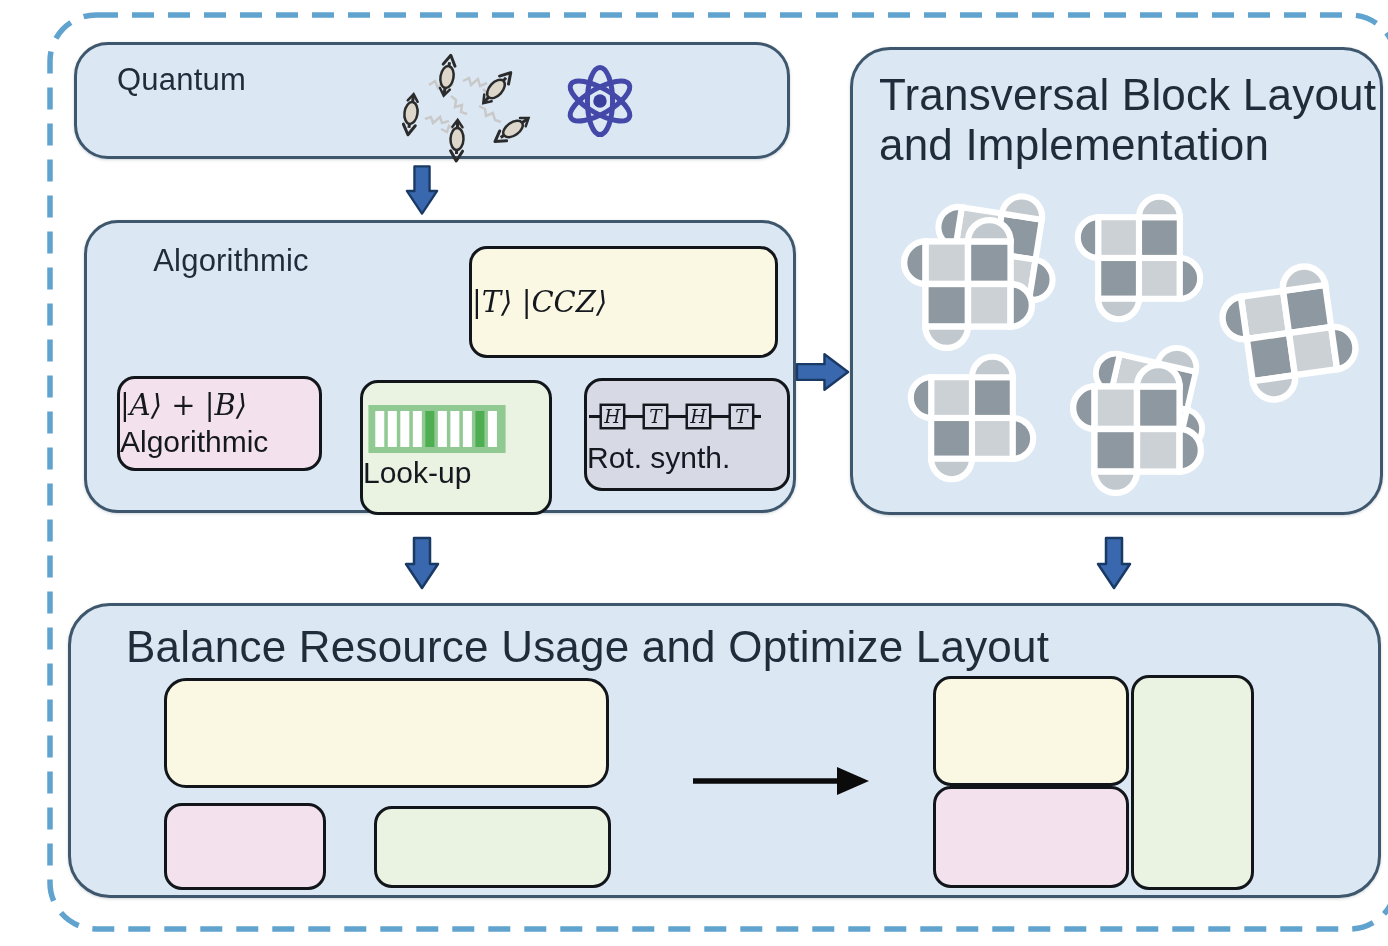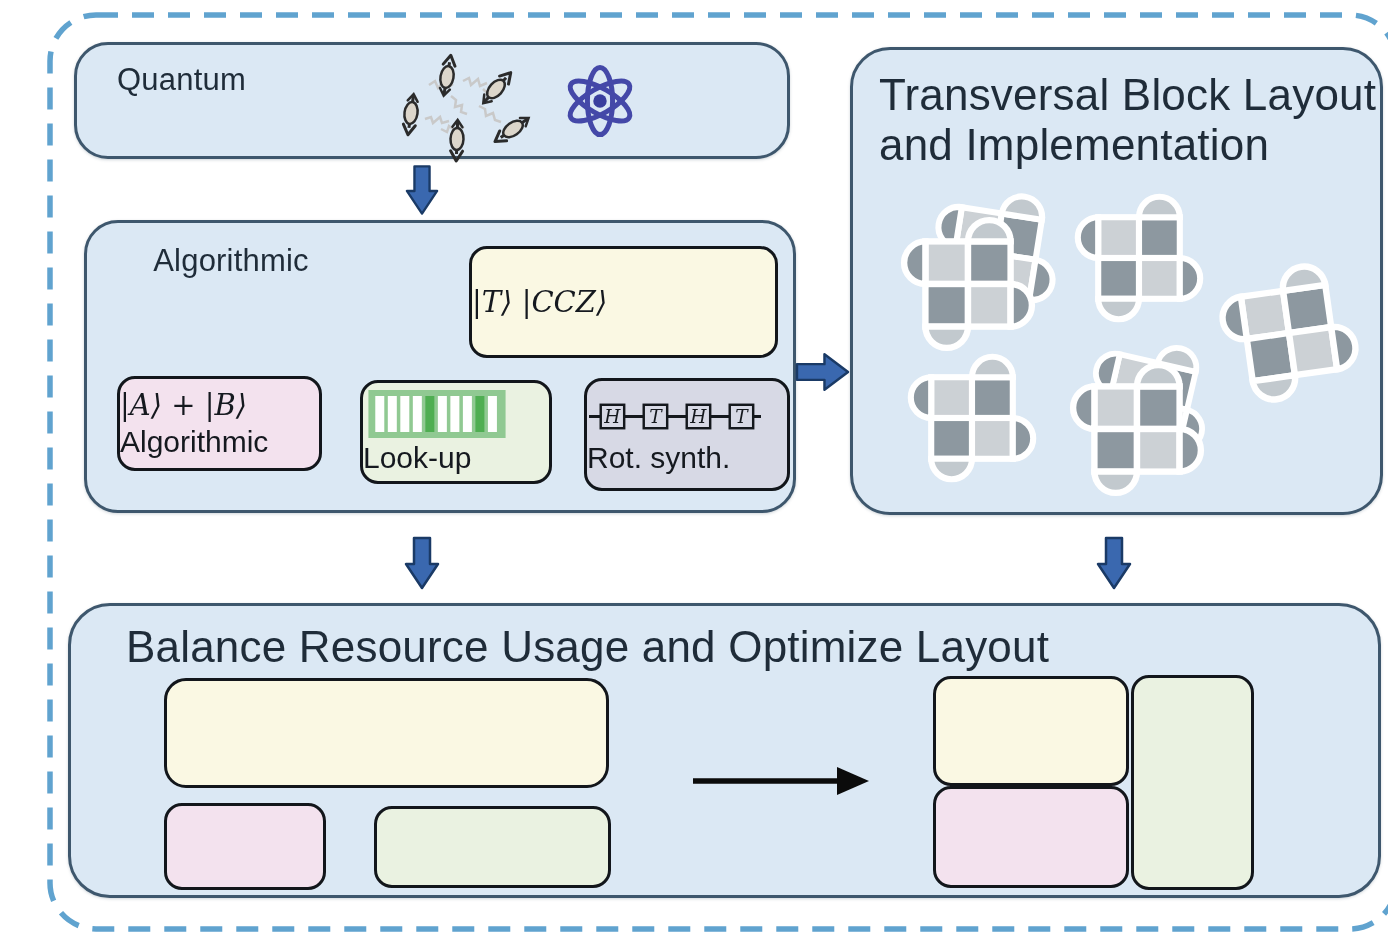"Look-up" div.subbox { height: 104px -> 135px }
